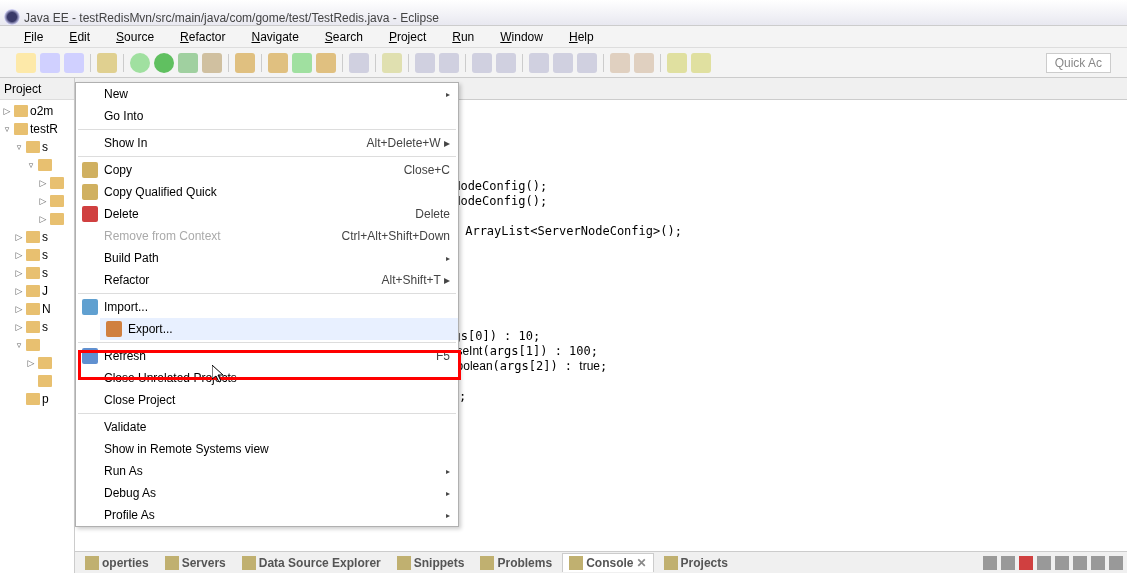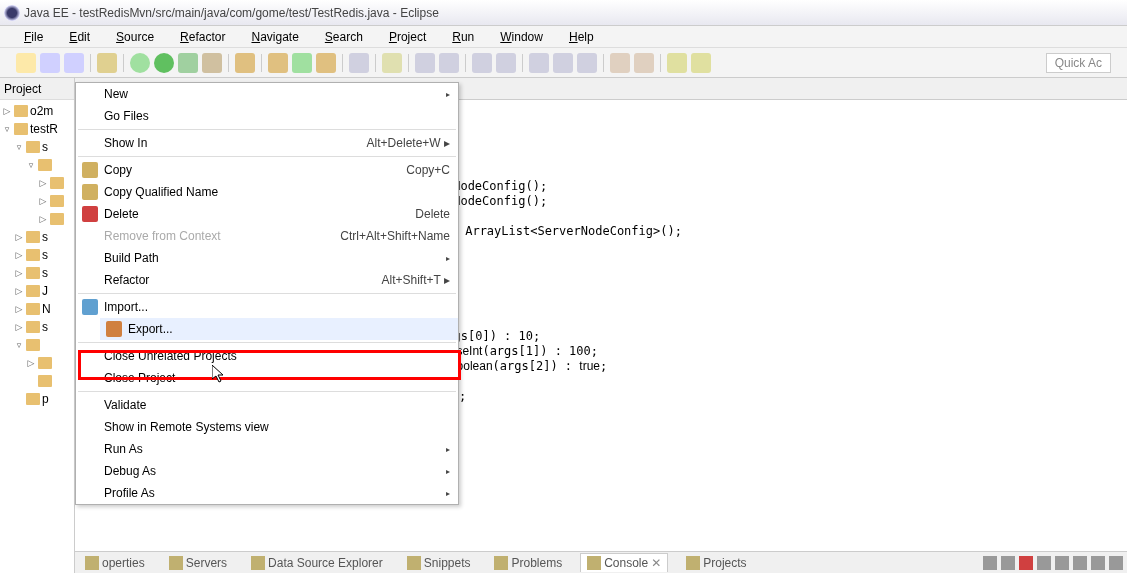"Java EE -" .titlebar { align-items: center -> flex-end }
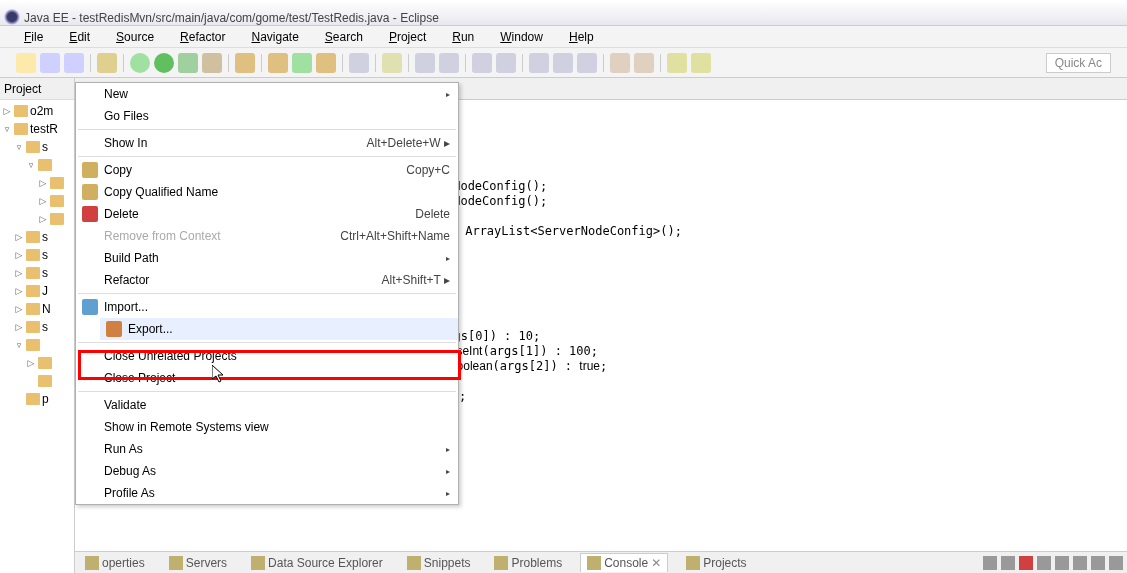"Go Files" span { text: Files -> Into }
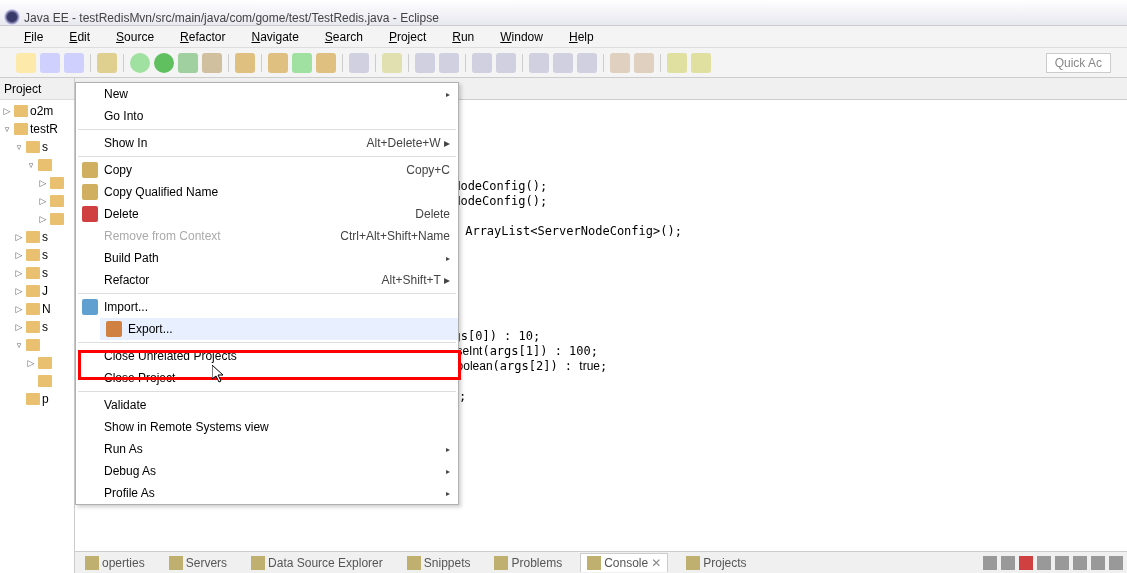"Copy+C" span.shortcut { text: Copy+C -> Close+C }
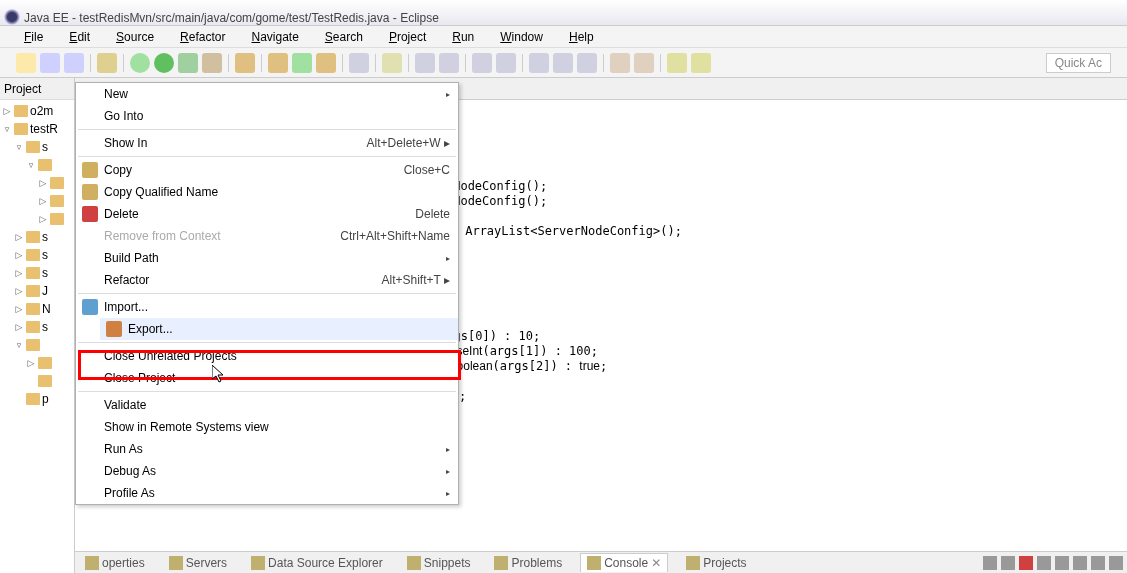"Copy Qualified Name" span { text: Name -> Quick }
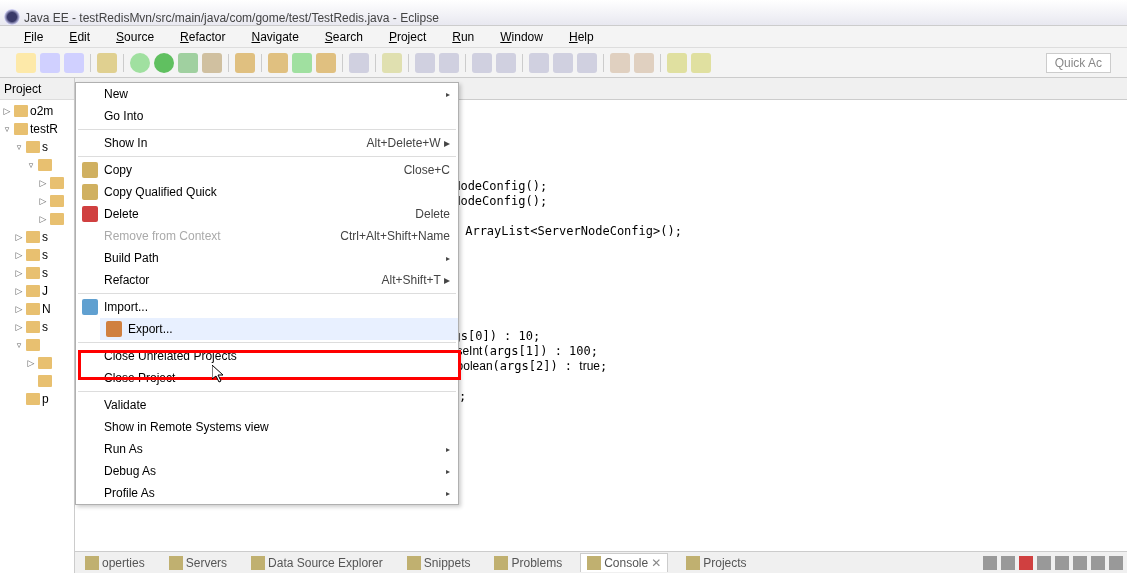"Ctrl+Alt+Shift+Name" span.shortcut { text: Ctrl+Alt+Shift+Name -> Ctrl+Alt+Shift+Down }
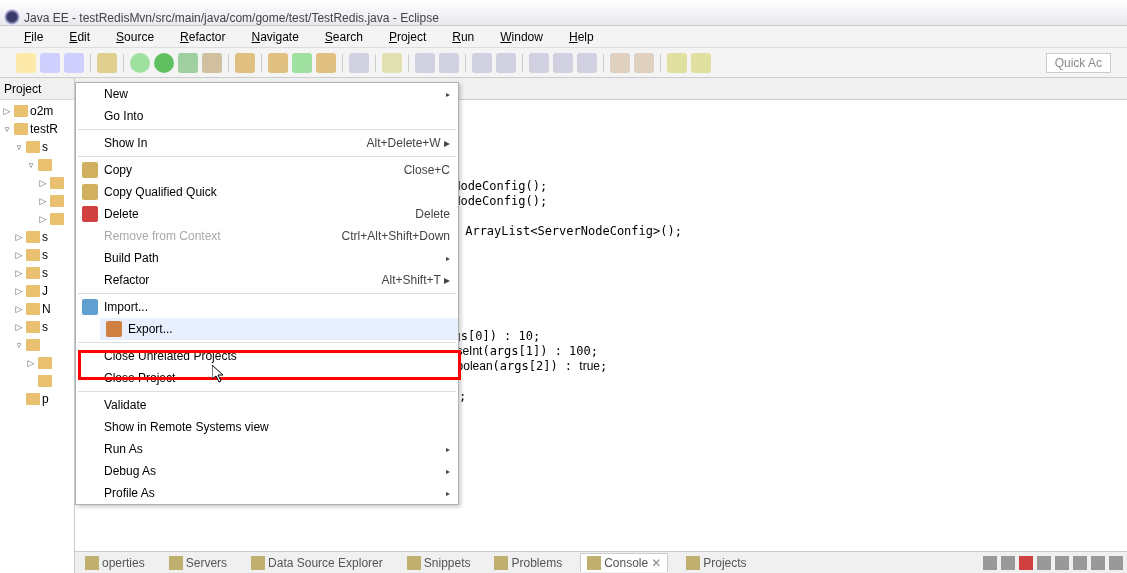"Refresh" div.mi { html: none -> <div> <span></span> <span>Refresh</span> <span>F5</span> </div> }
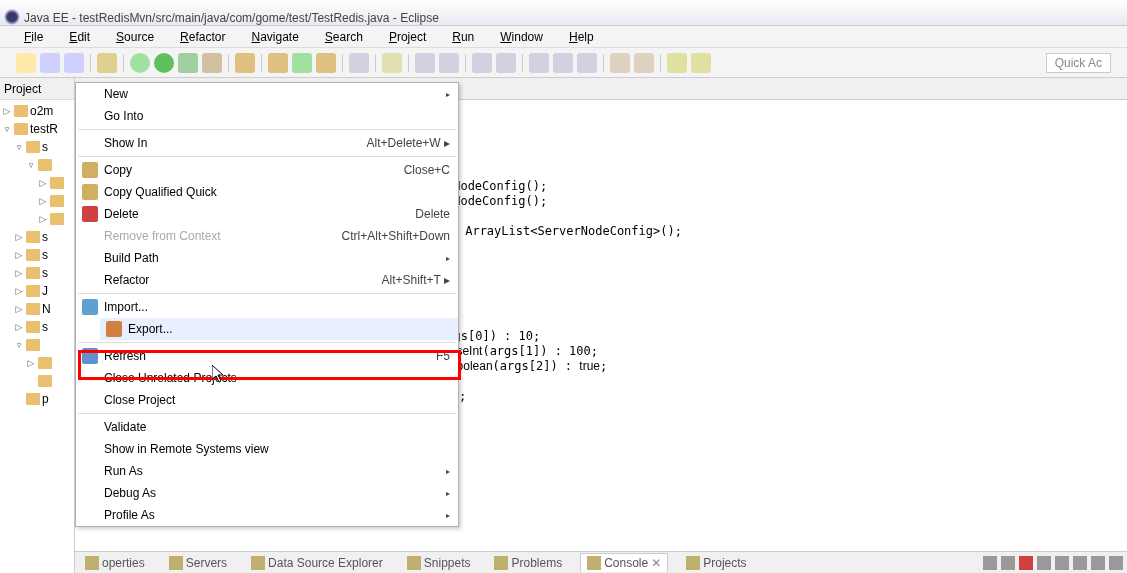"Problems" .bottom-tabs { font-weight: none -> bold; gap: 12px -> 4px }
